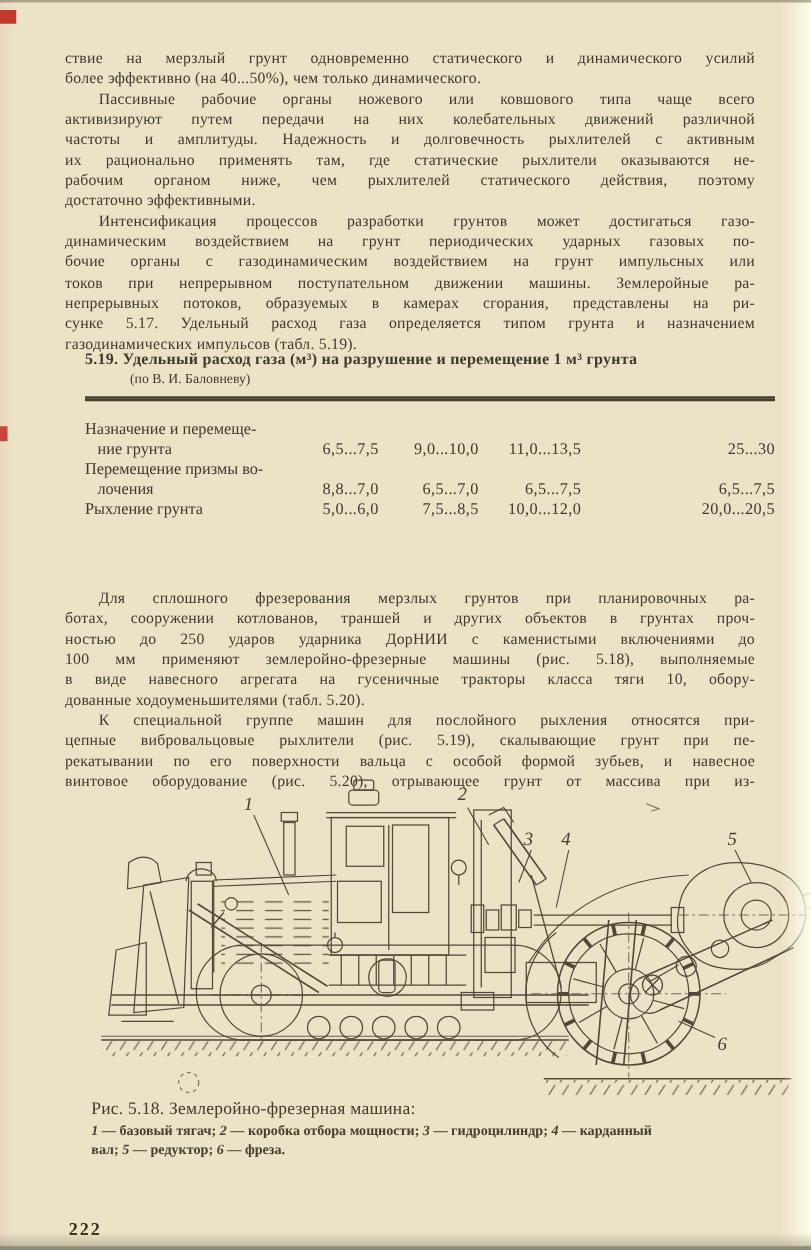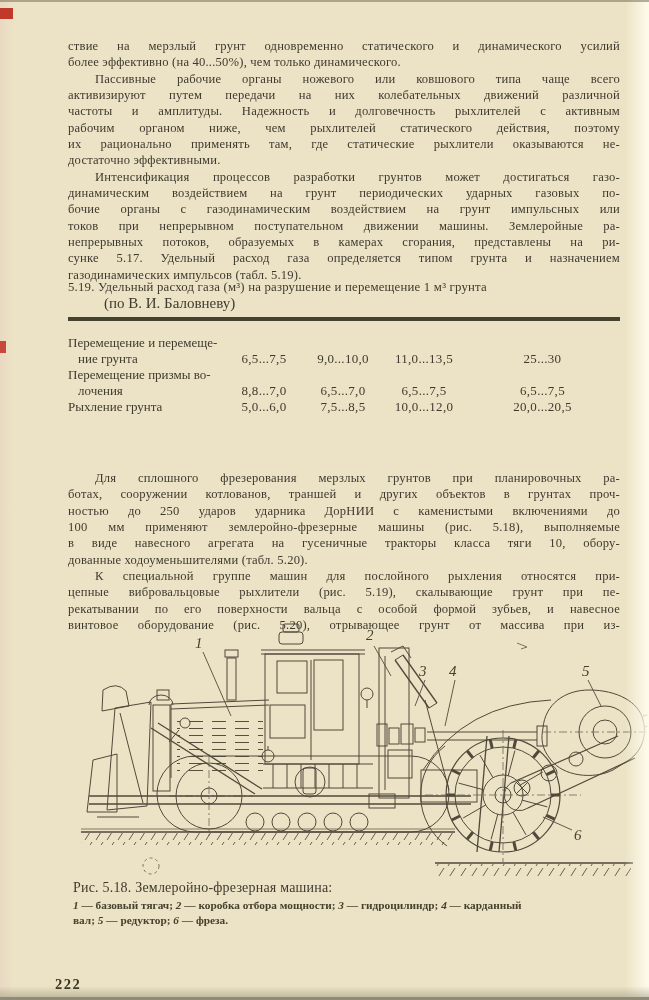"ствие на мерзлый грунт одновременно" .textblock { left: 68px -> 52px }
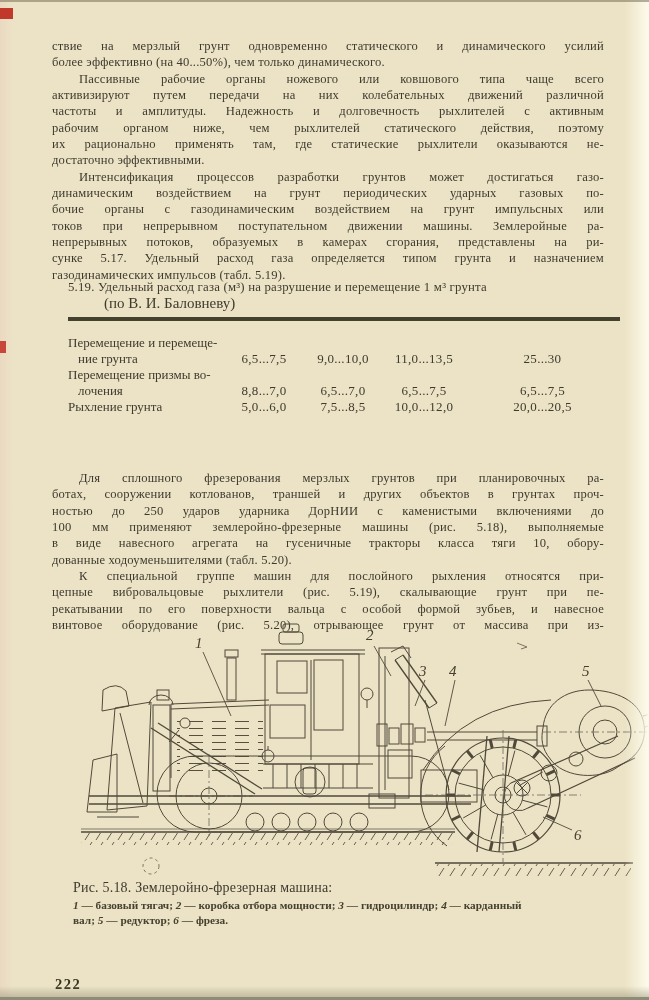"рабочим органом ниже, чем рыхлителей" div.tl { order: before "их рационально применять там, где" -> after "их рационально применять там, где" }
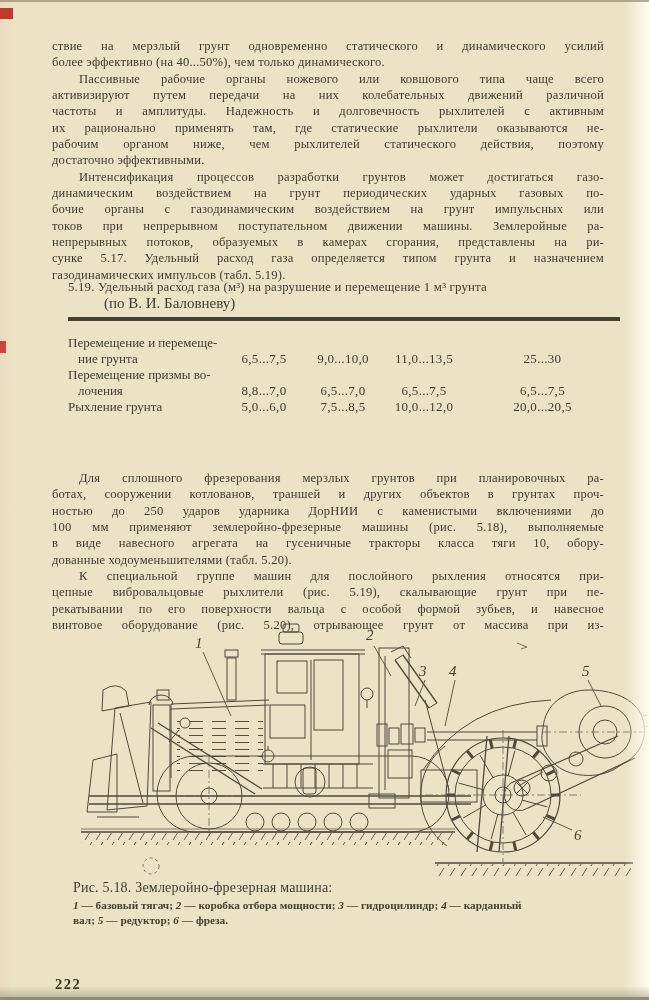"5.19. Удельный расход газа (м³)" .t-title { font-weight: normal -> bold }
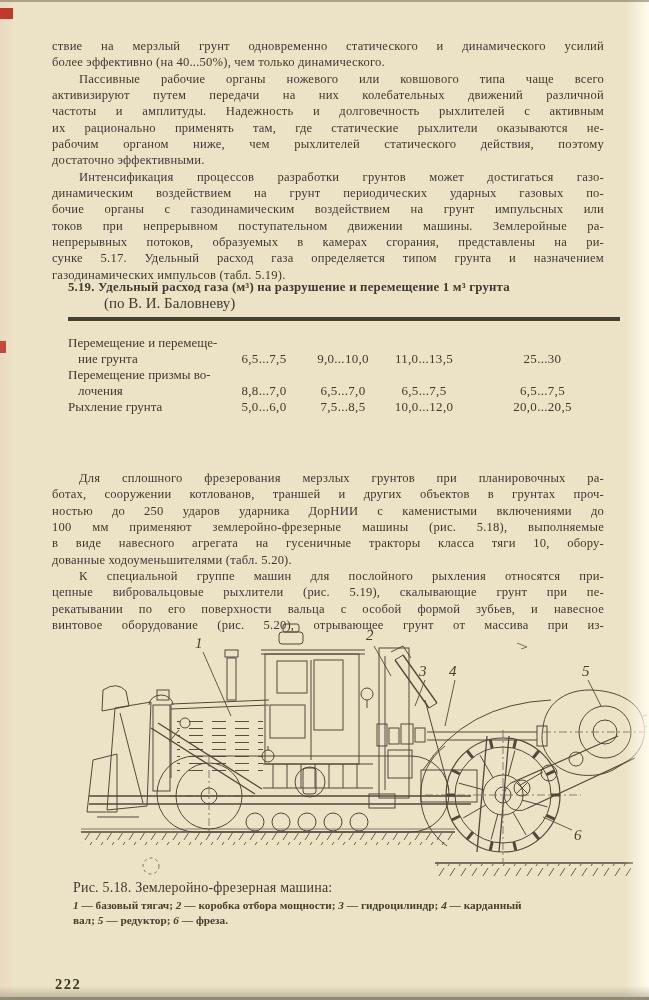"(по В. И. Баловневу)" .t-title2 { font-size: 15px -> 11px }
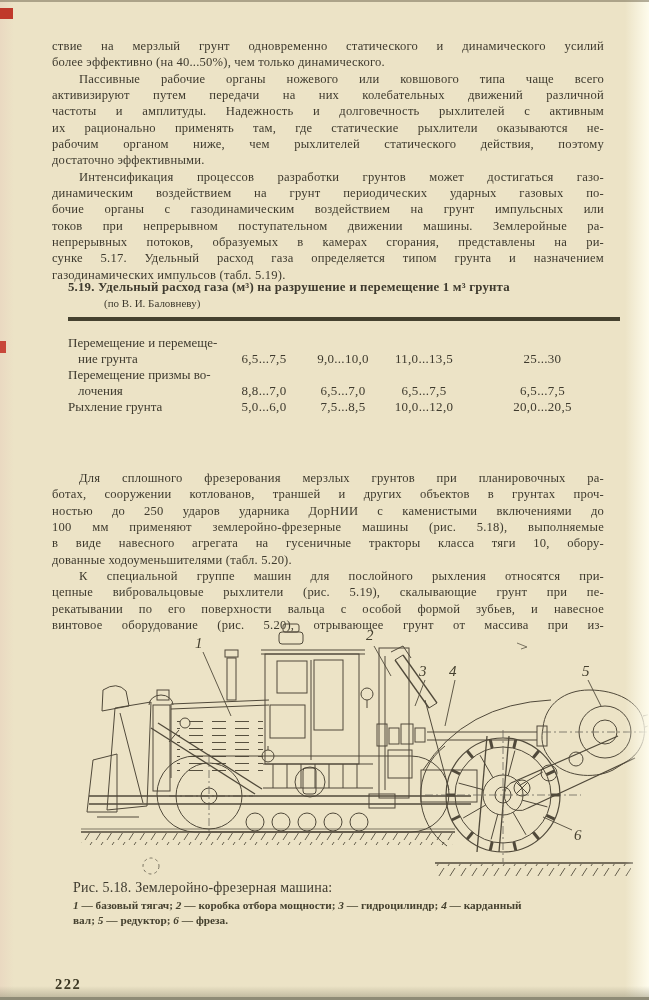"Перемещение и перемеще-" div { text: Перемещение -> Назначение }
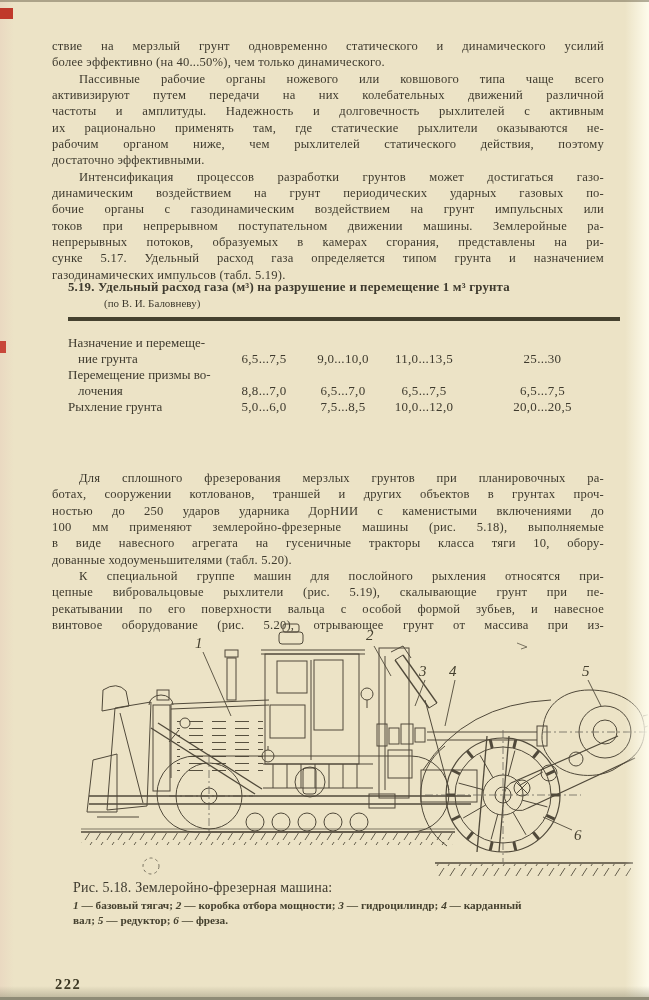"6,5...7,5" .t-val { text-align: center -> right }
